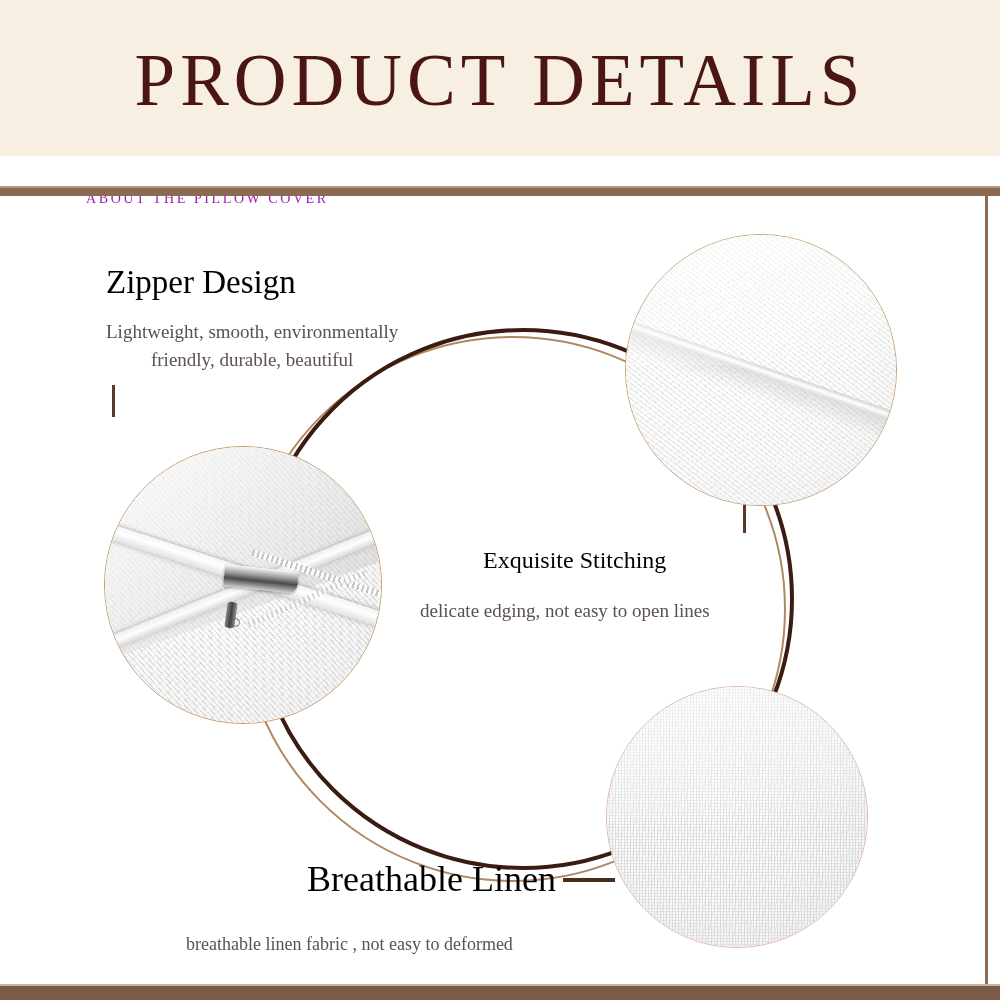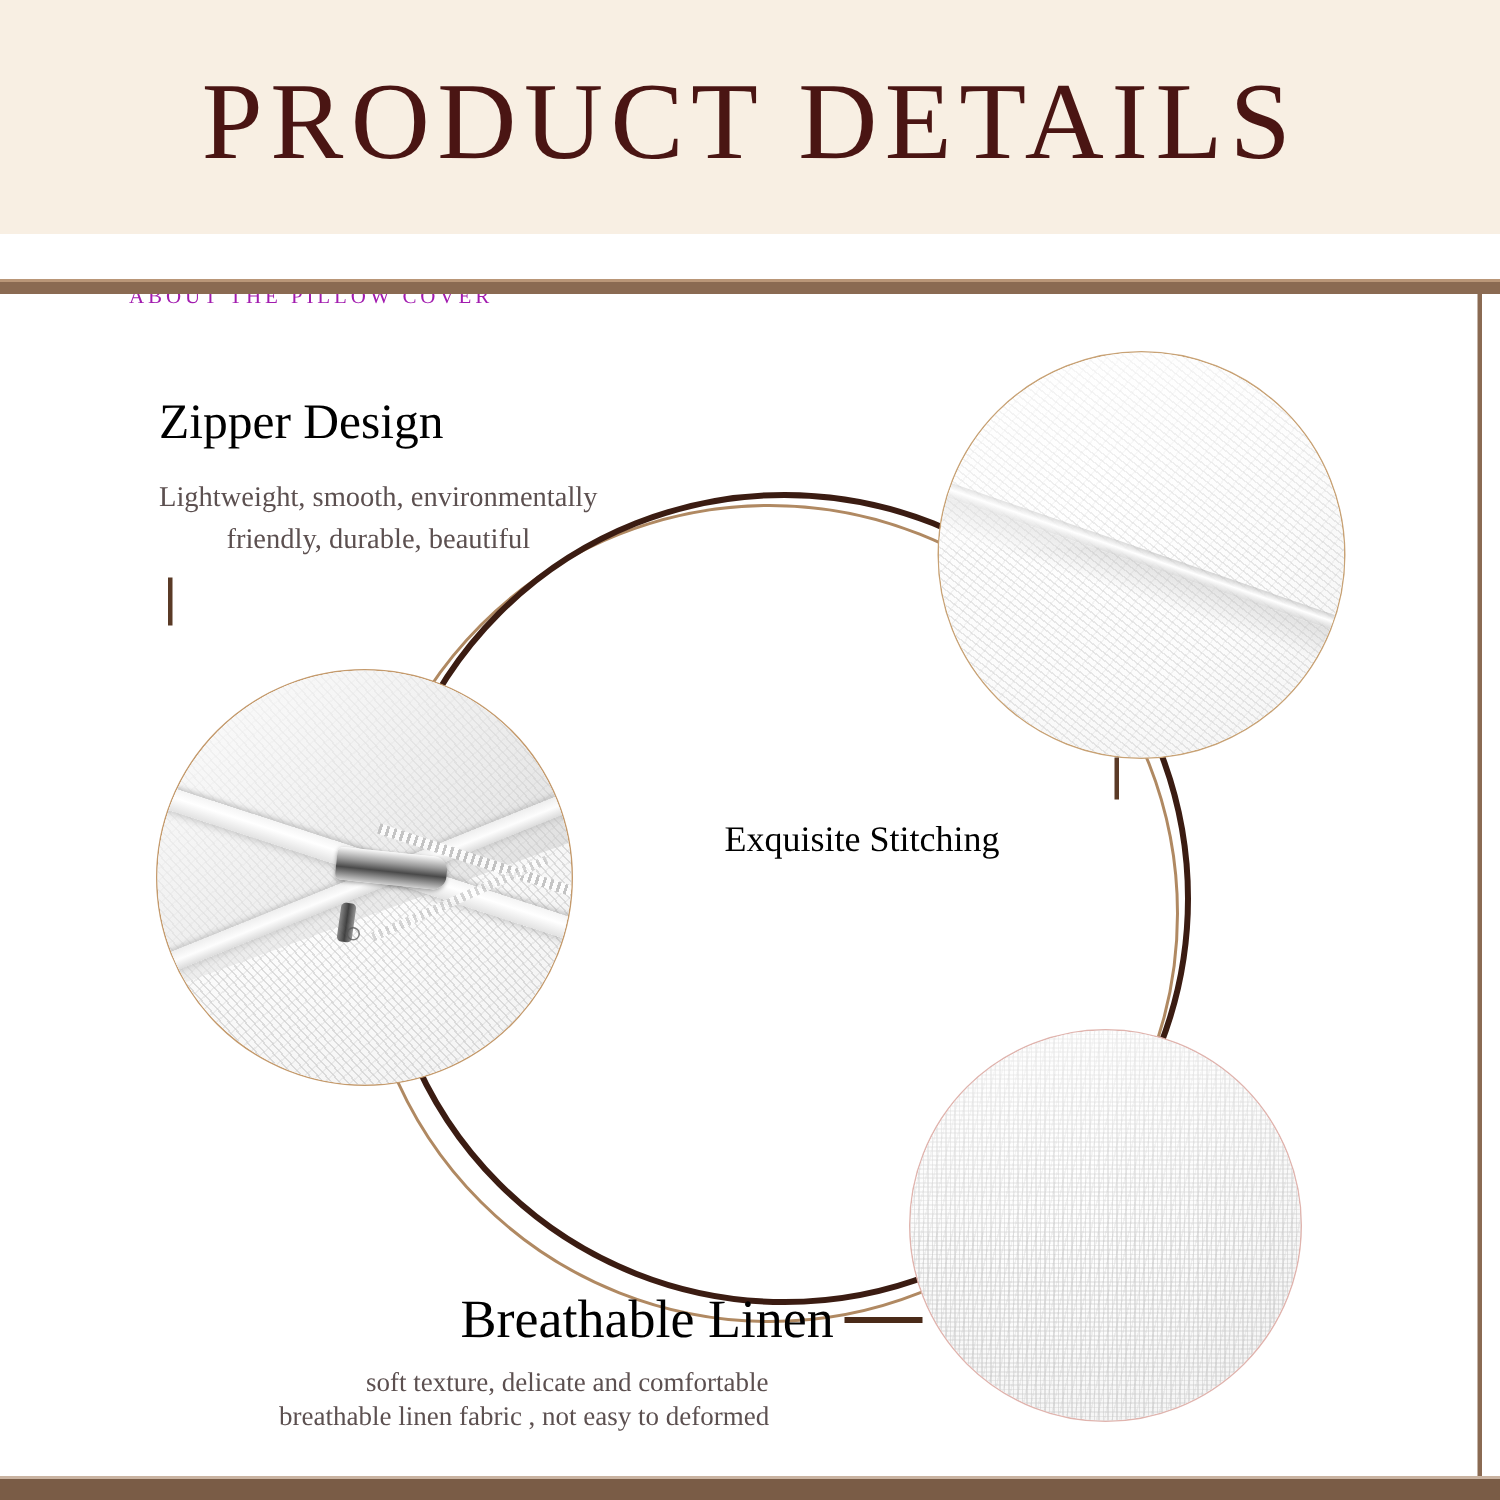"delicate edging, not easy to" div.feature-desc { html: none -> <div>delicate edging, not easy to open lines</div> }
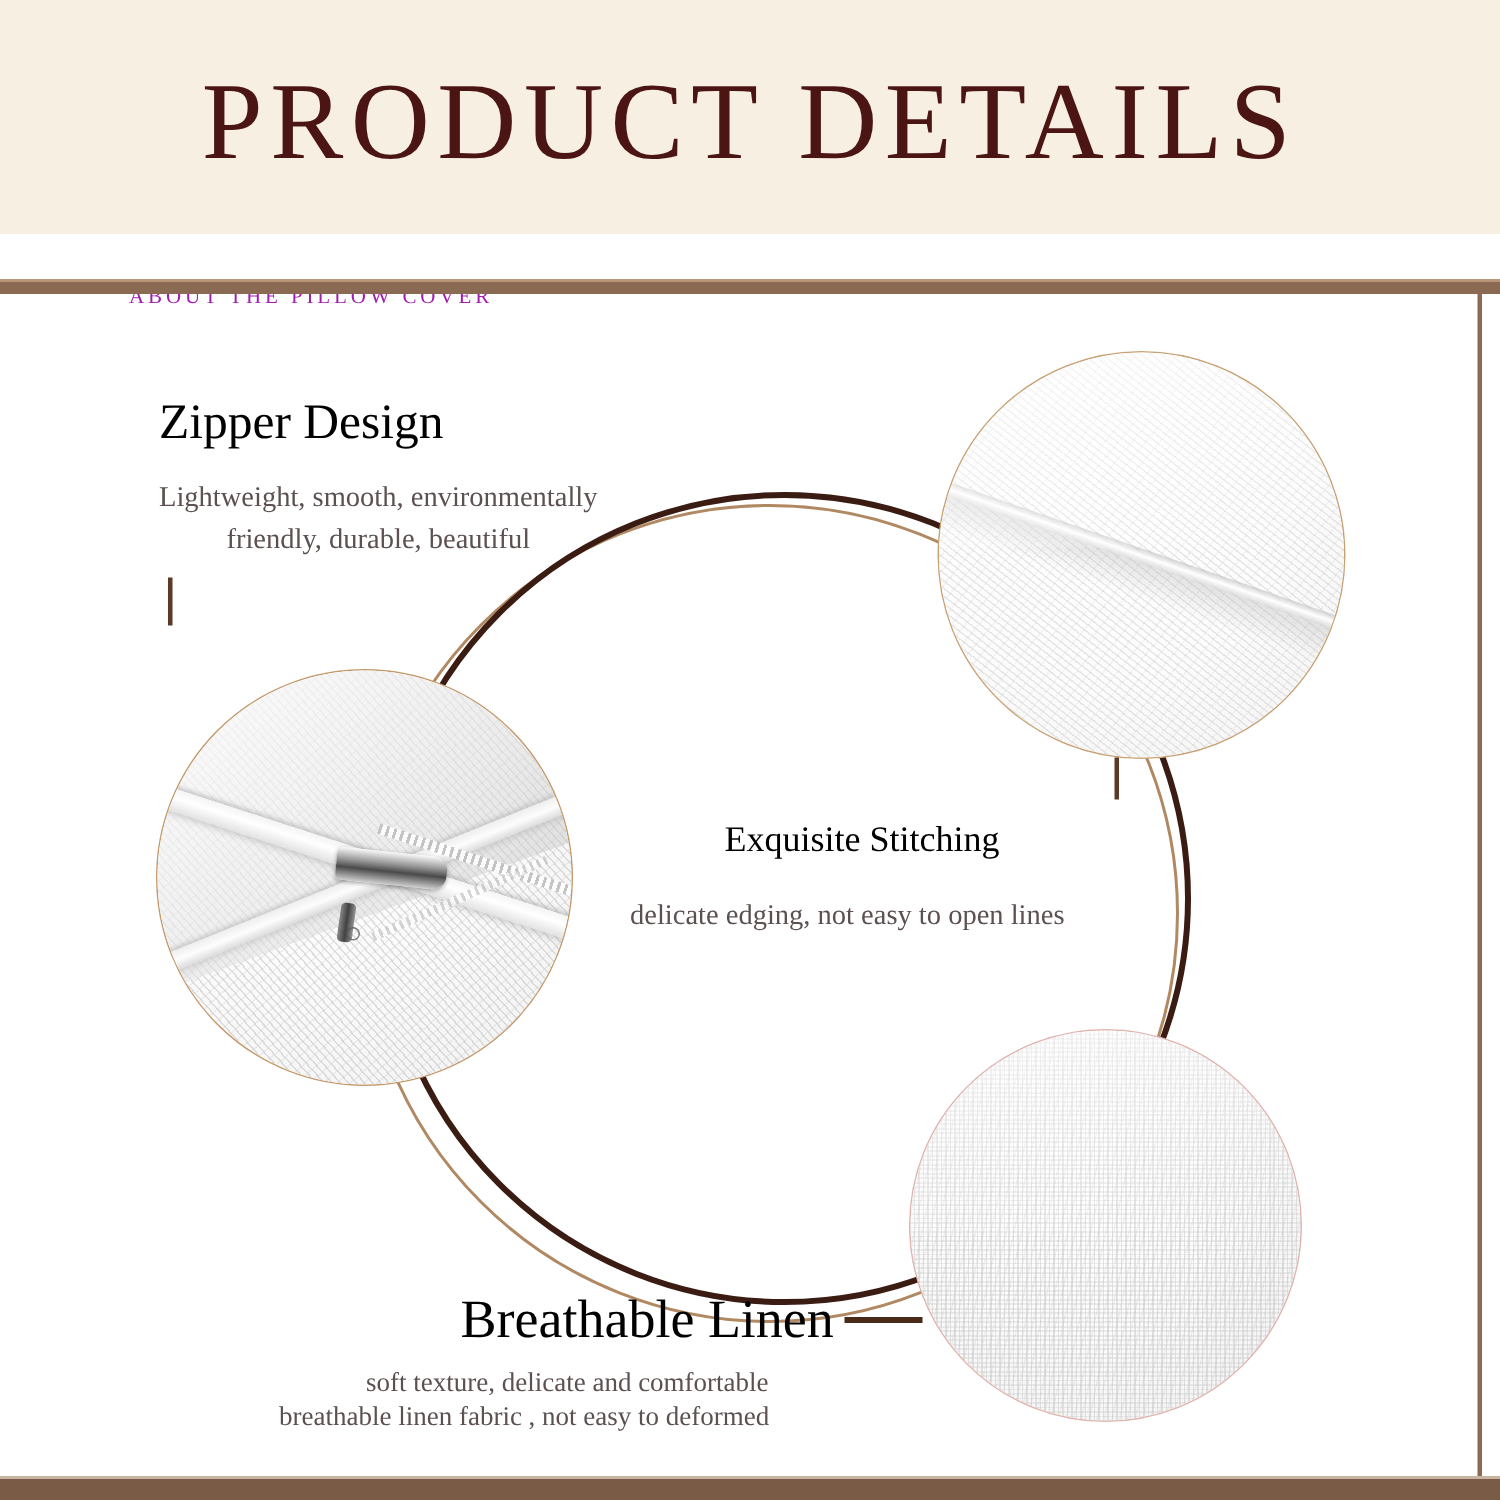"soft texture, delicate and comfortable" div.feature-desc { html: <div>soft texture, delicate and comfortable</div> -> none }
